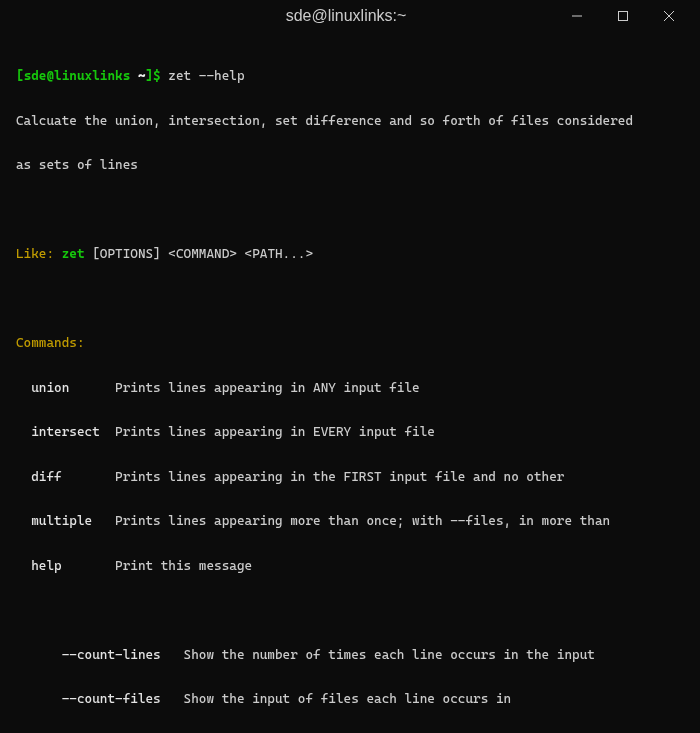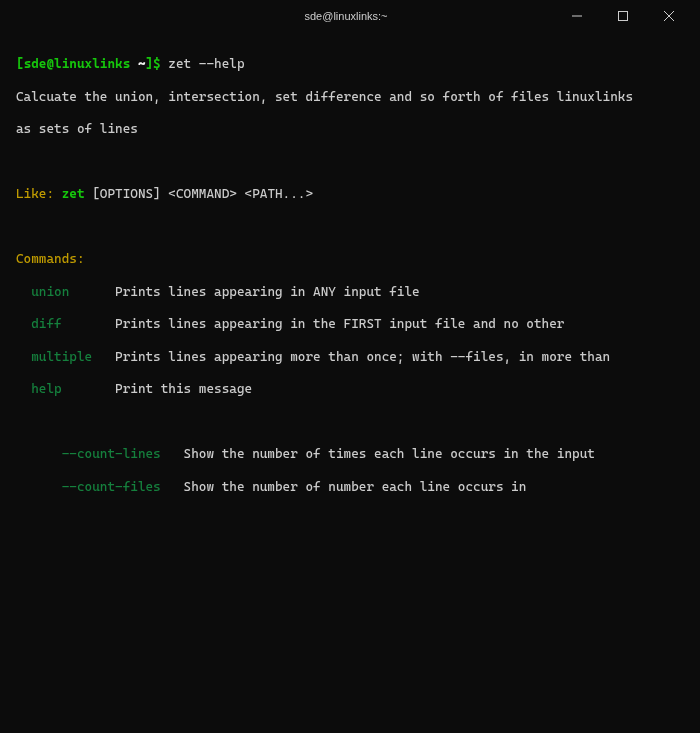"sde@linuxlinks:~" .title { font-size: 11px -> 16px }
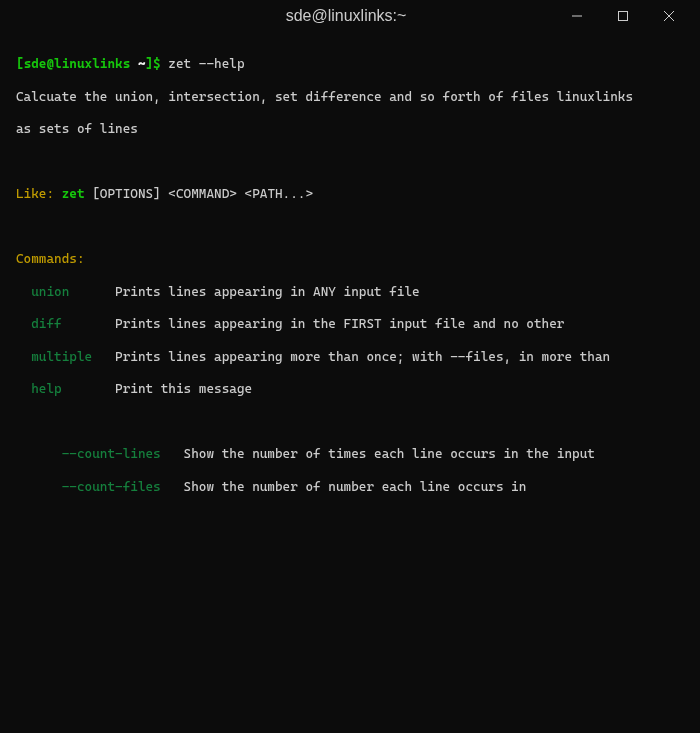"[sde@linuxlinks ~]$ zet --help" .row { margin-top: none -> 12px }
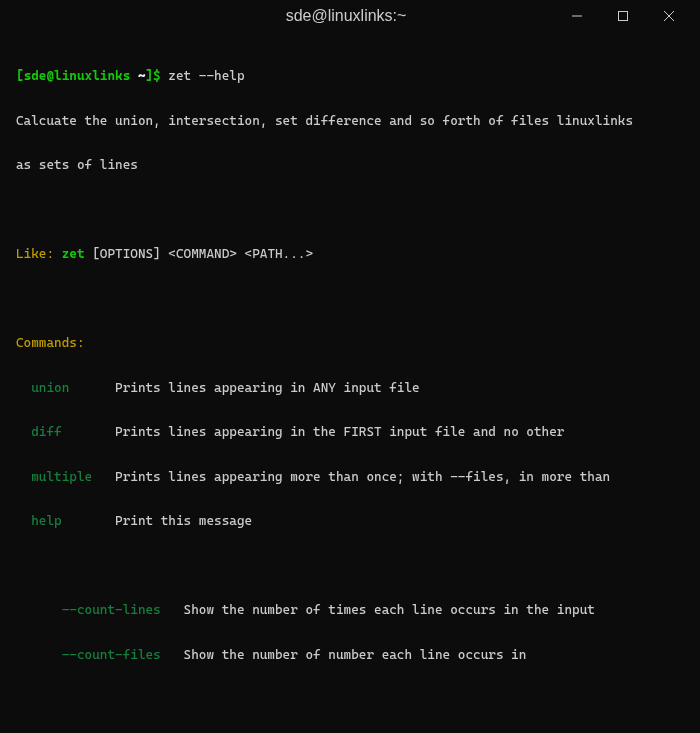"Calcuate the union, intersection, set" div.row { text: linuxlinks -> considered }
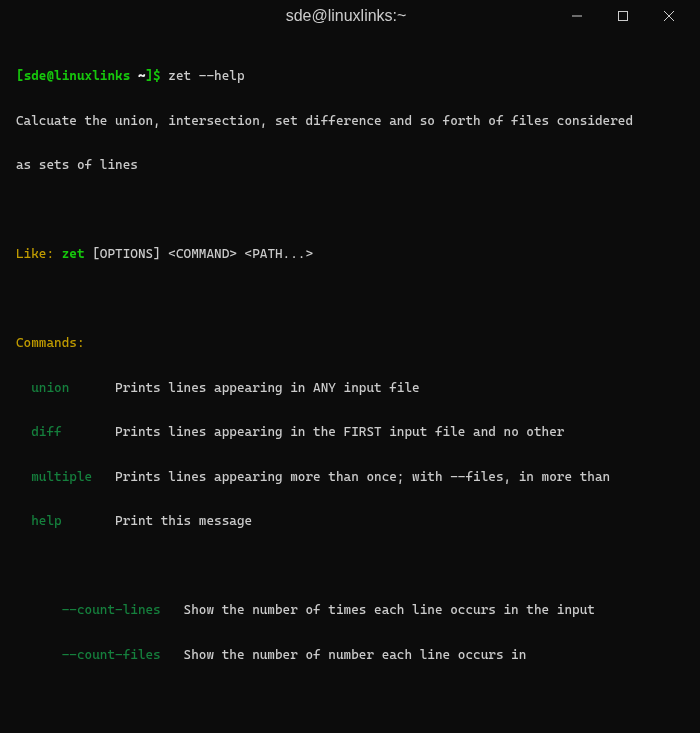"union" .green { color: #15803d -> #e5e5e5 }
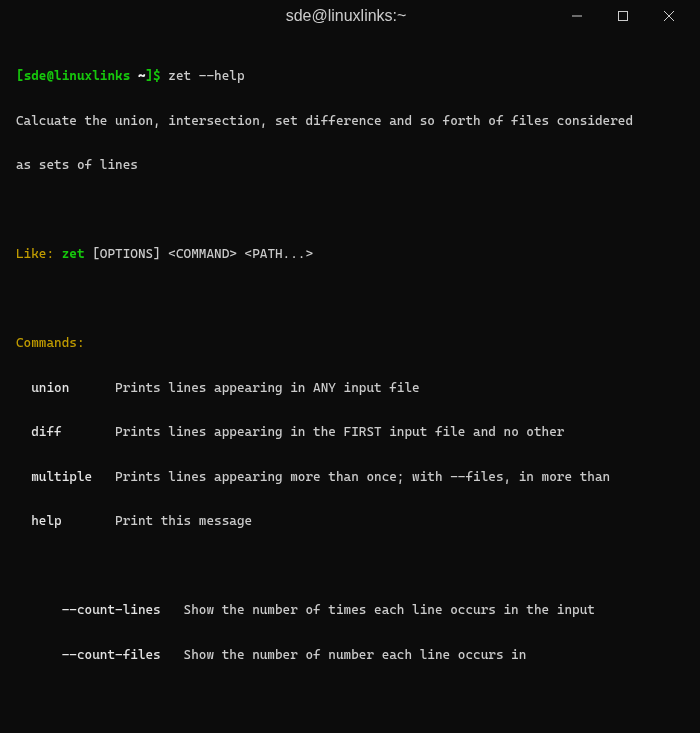"intersect Prints lines appearing in" div.row { html: none -> <div> <span>intersect</span><span> Prints lines appearing in EVERY input file</span></div> }
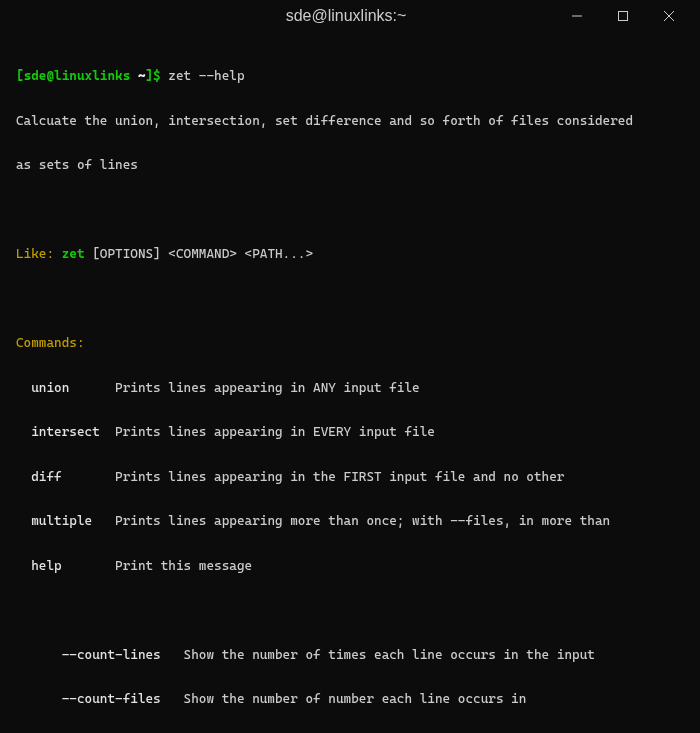"Show the number of number" span.white { text: number of number -> input of files }
